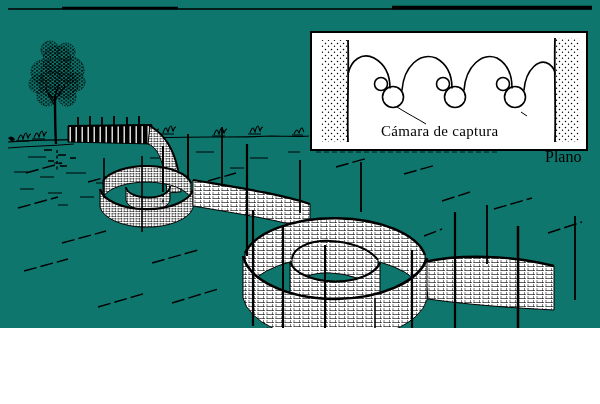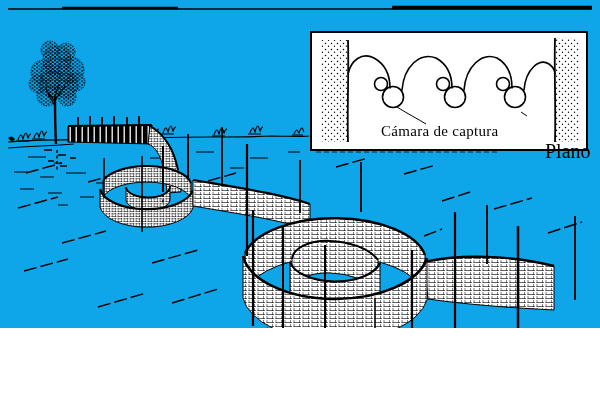"Cámara de captura" .figure { background: #0ea5e9 -> #0f766e }
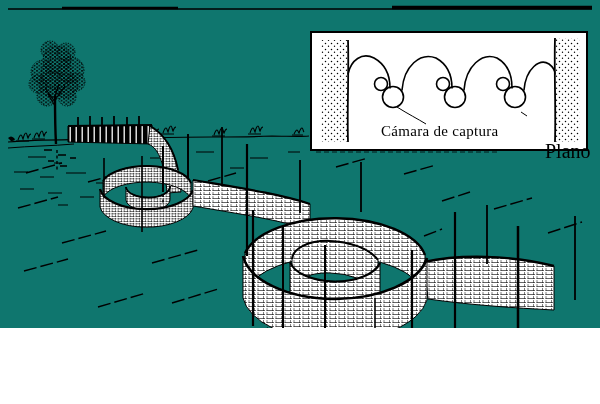"Plano" .plano-label { font-size: 20px -> 16px; top: 140px -> 148px }
